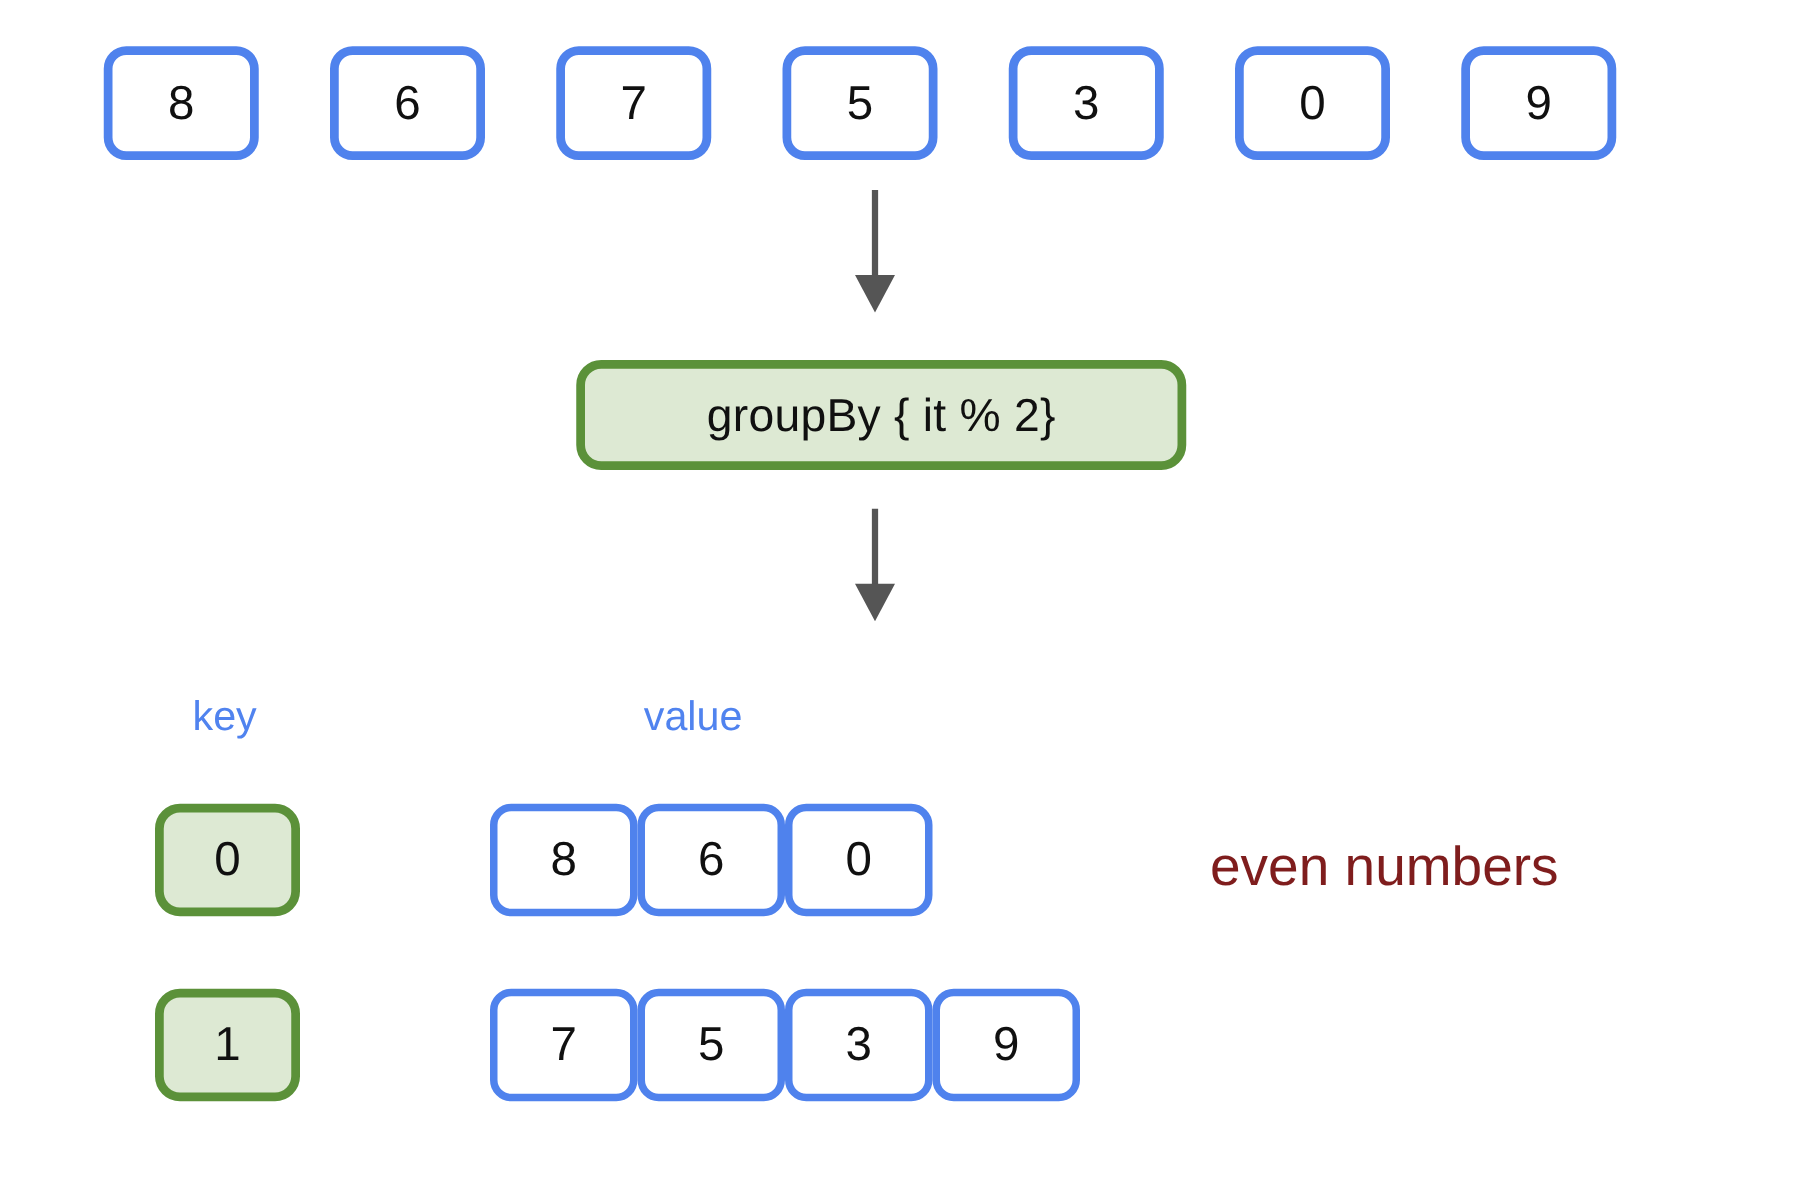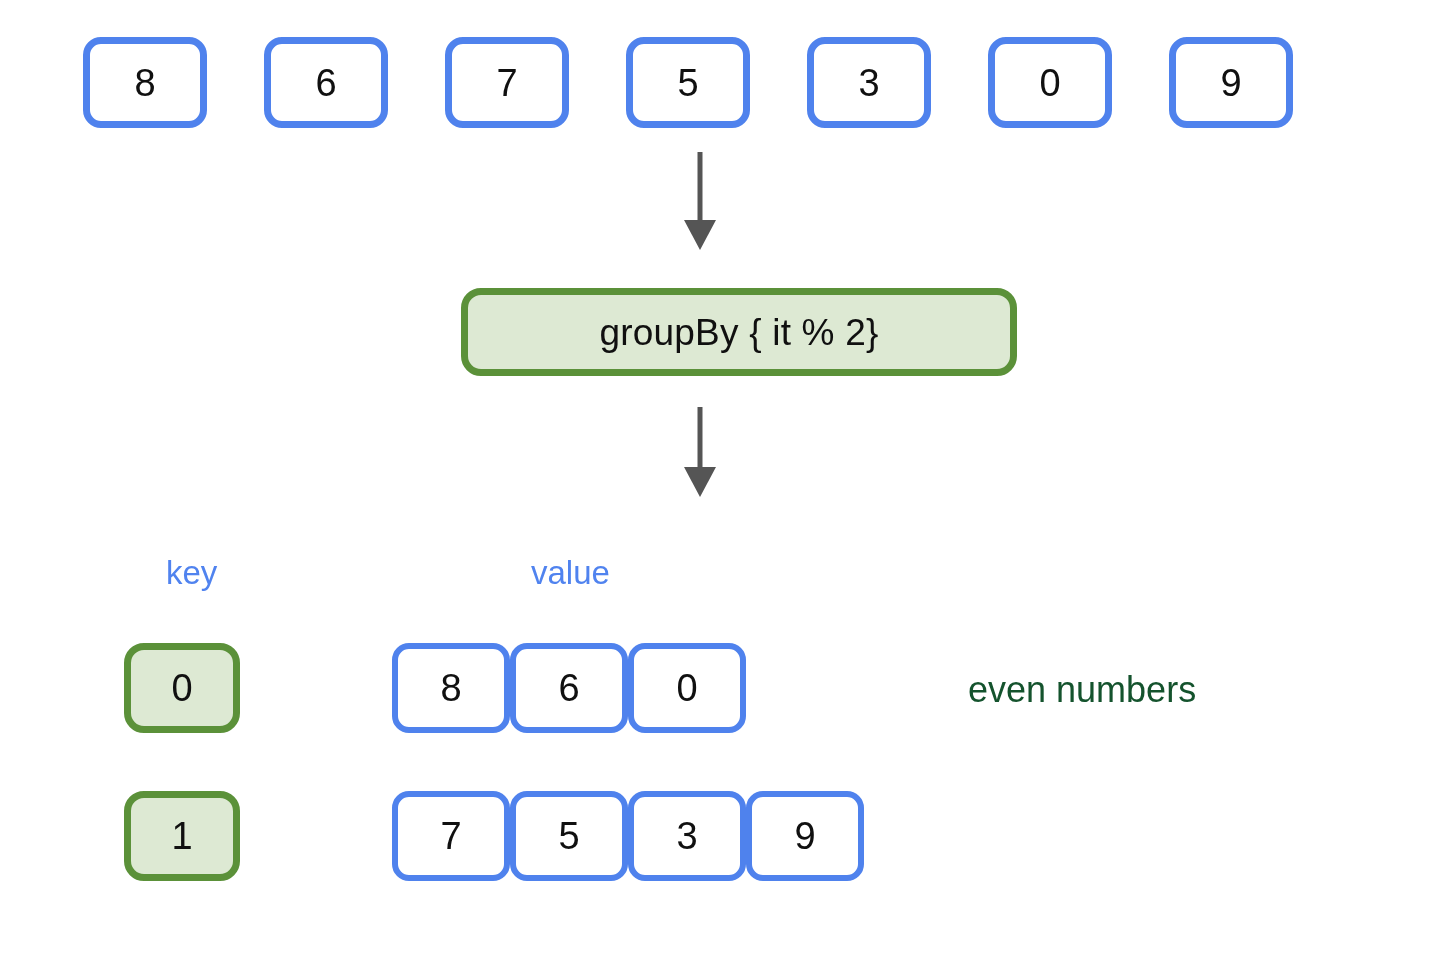"groupBy { it % 2}" .opbox { width: 556px -> 488px }
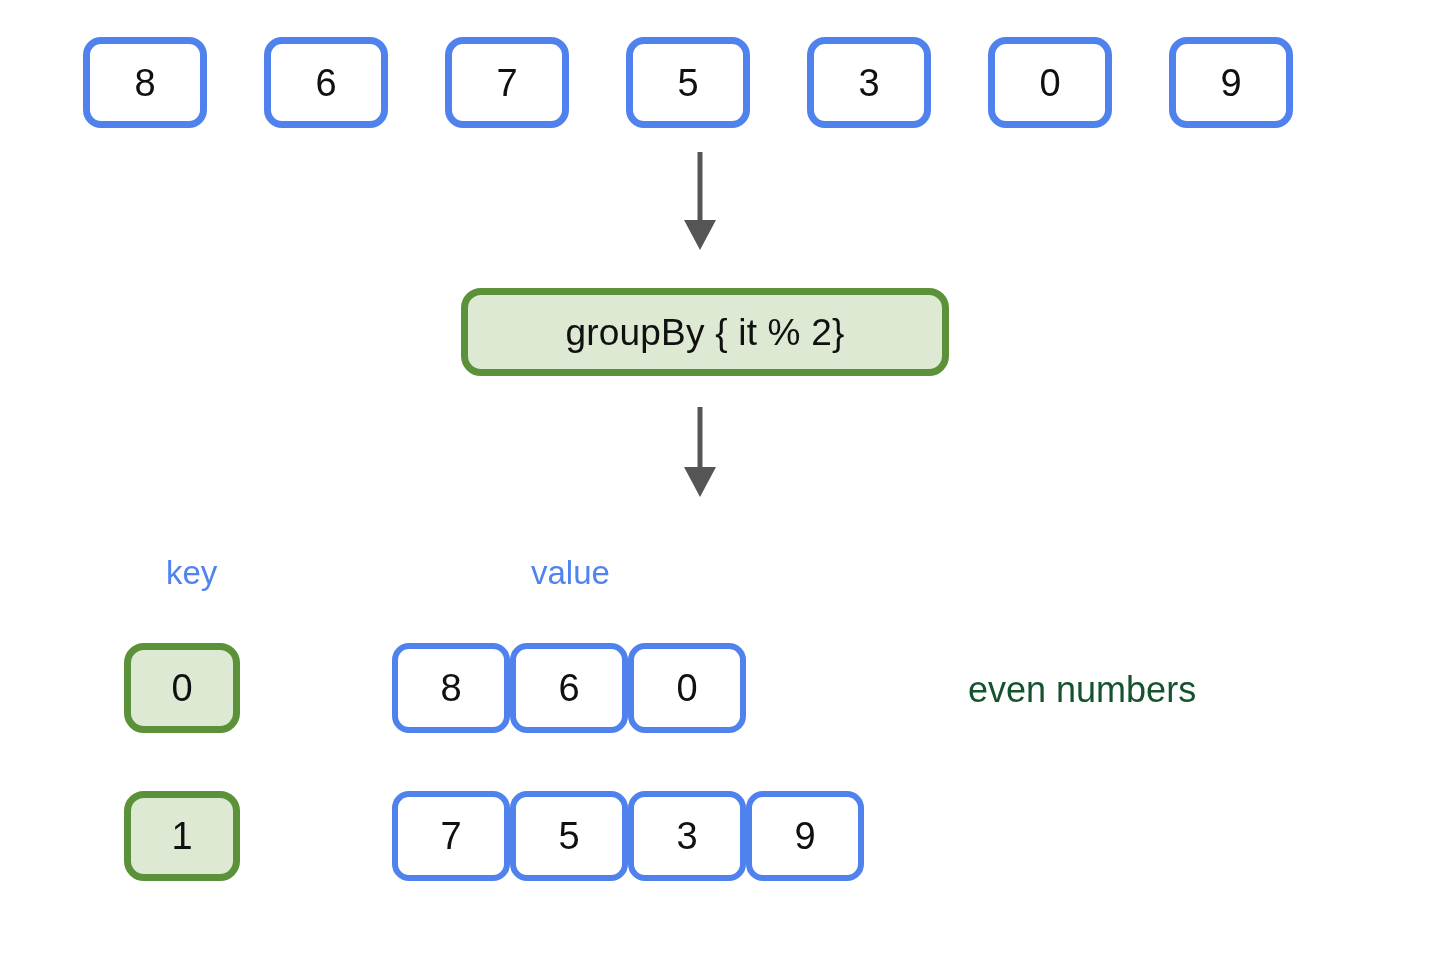"key" div.col-label { margin-left: 12px -> none }
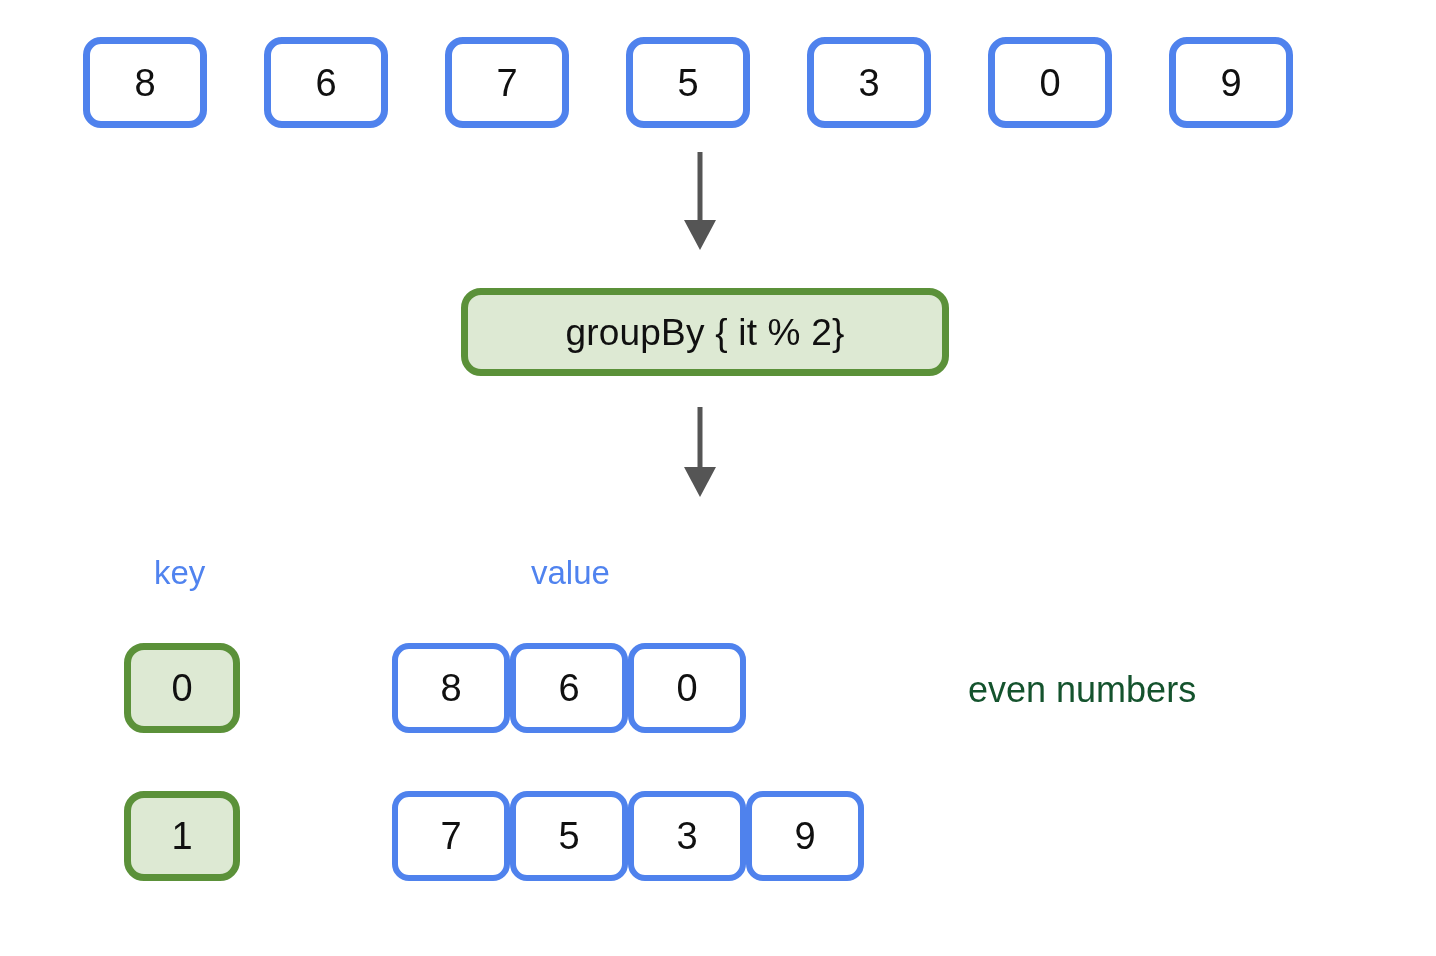"value" div.col-label { margin-left: 16px -> none }
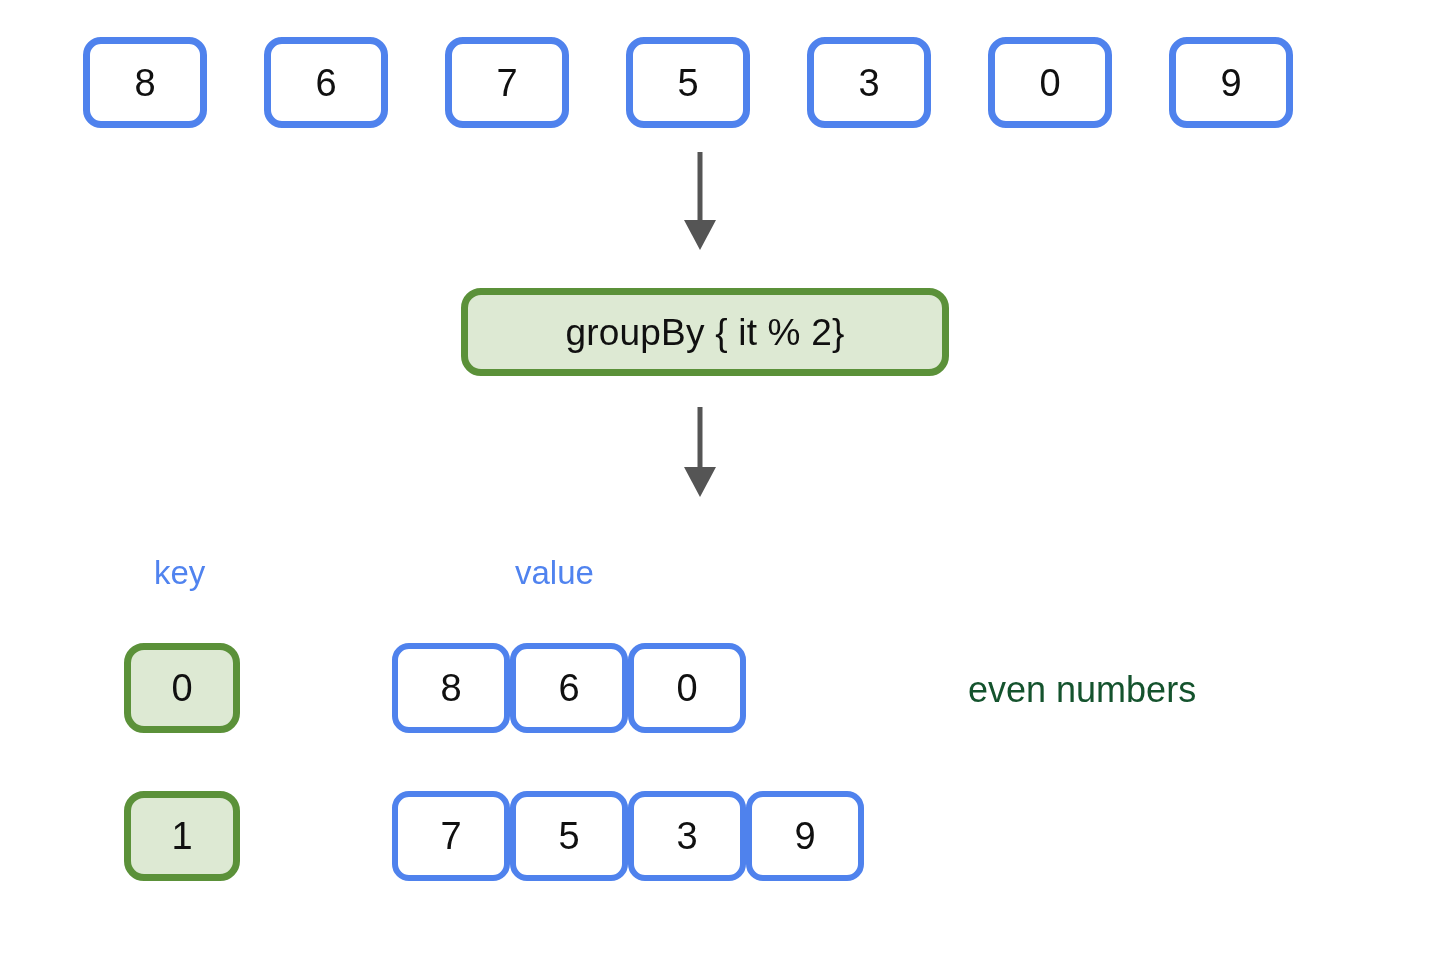"even numbers" .row-label { color: #14532d -> #7f1d1d; font-size: 36px -> 44px }
